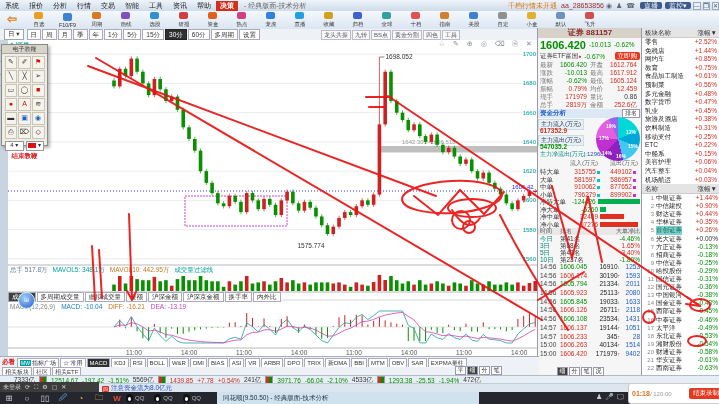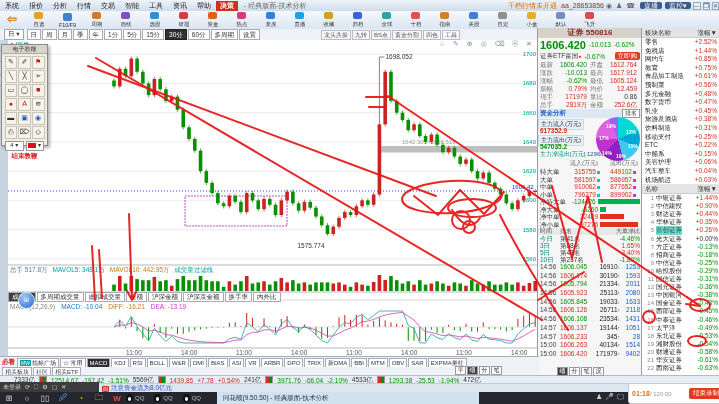"550816" span { text: 550816 -> 881157 }
